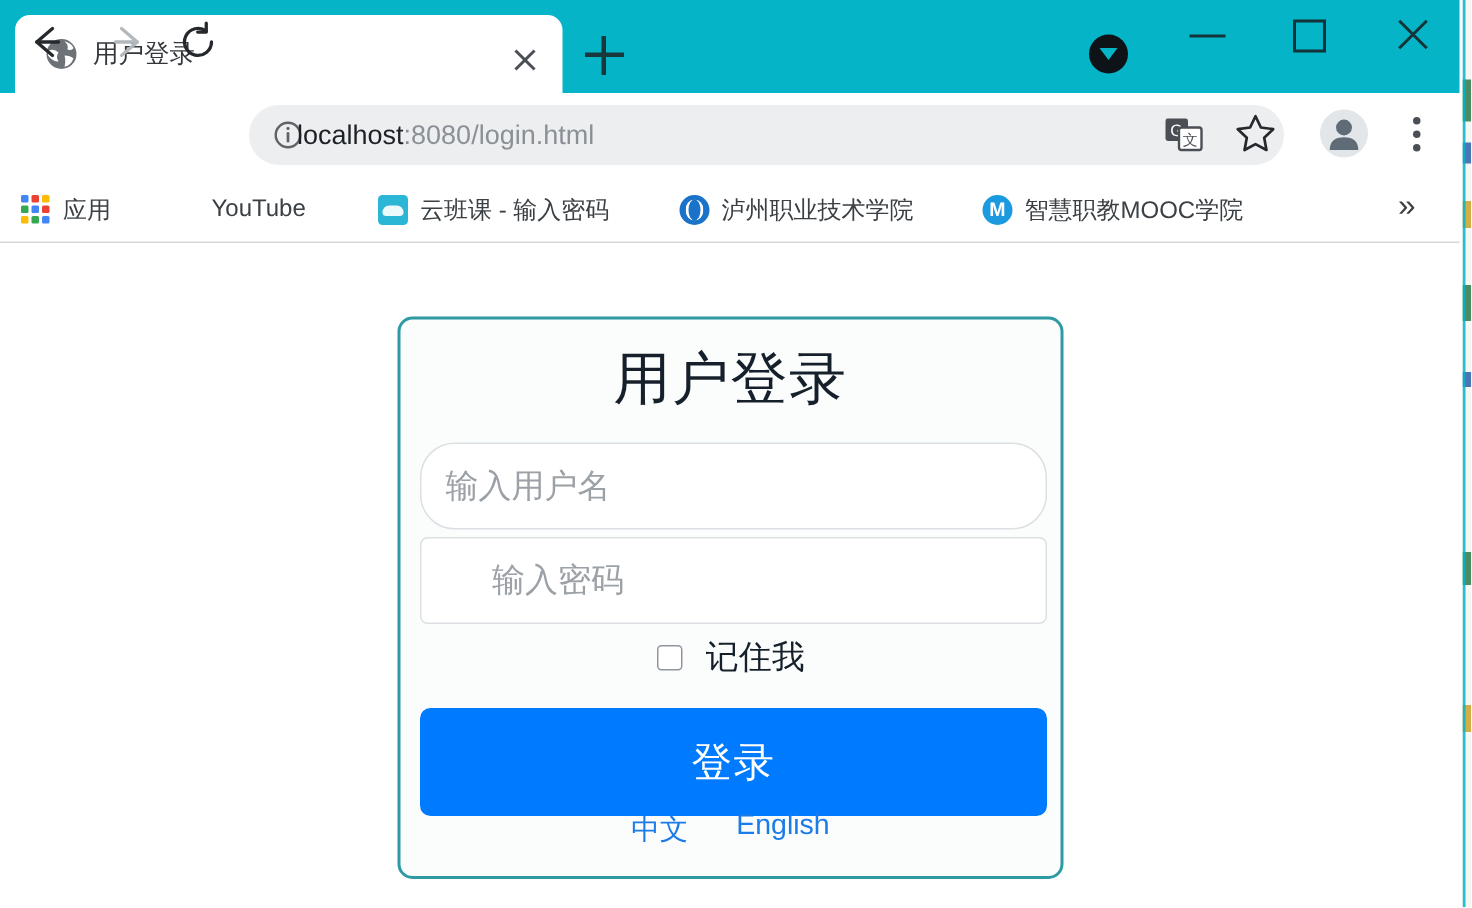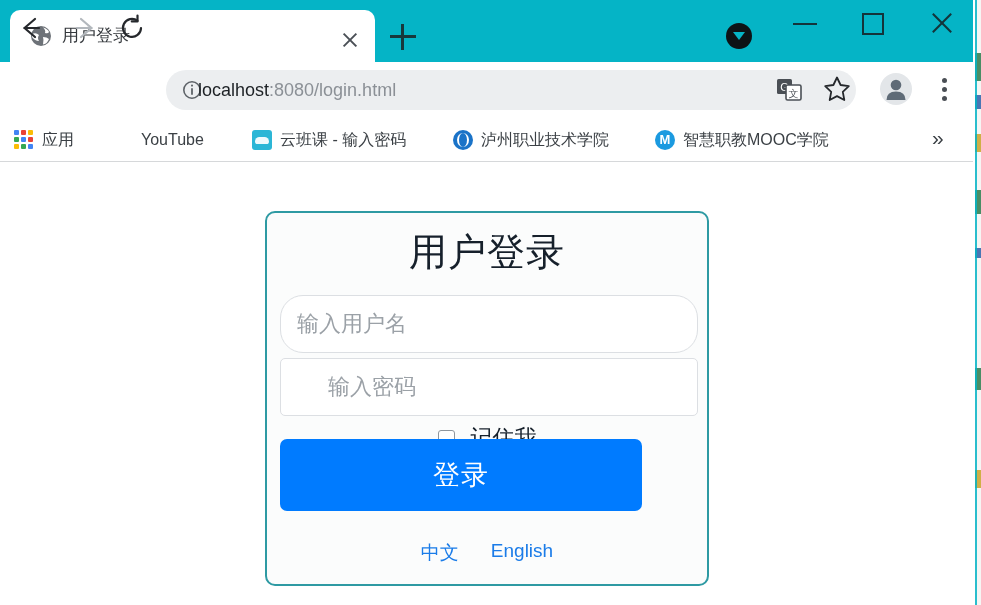"登录" .login-button { top: 226px -> 259px; width: 362px -> 418px }
